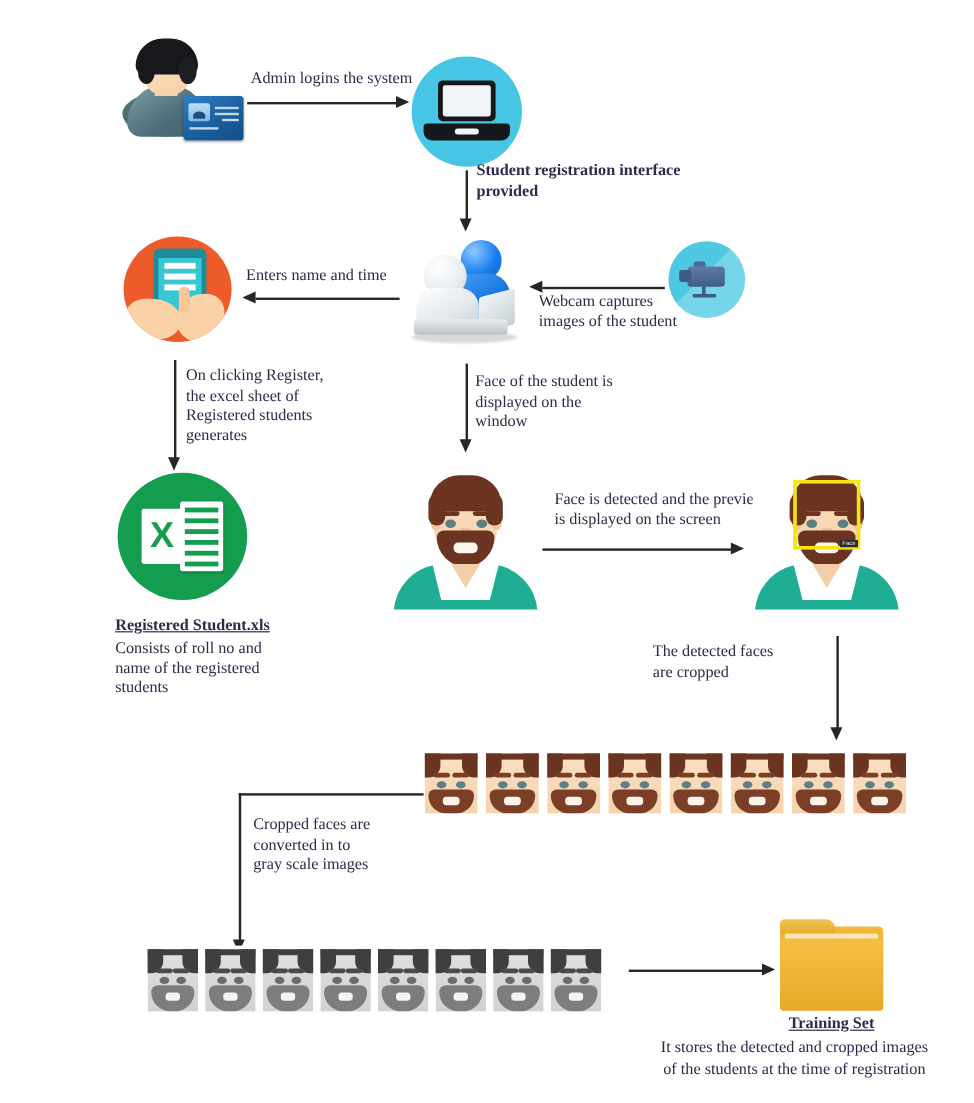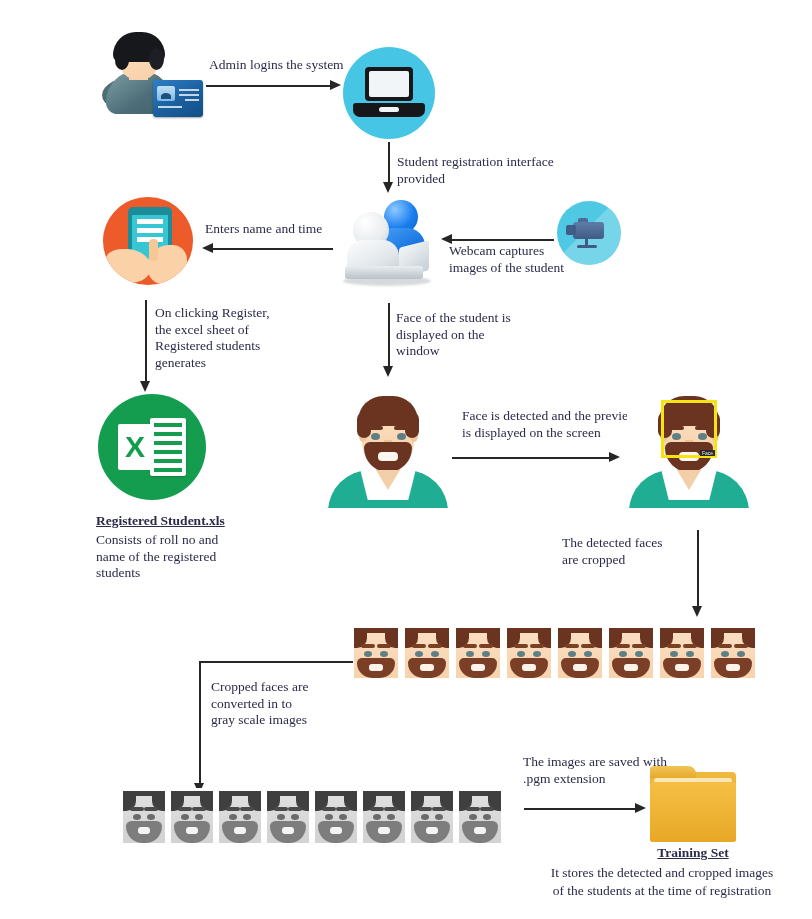"Student registration interface" div.lbl { font-weight: none -> bold; top: 154px -> 134px }
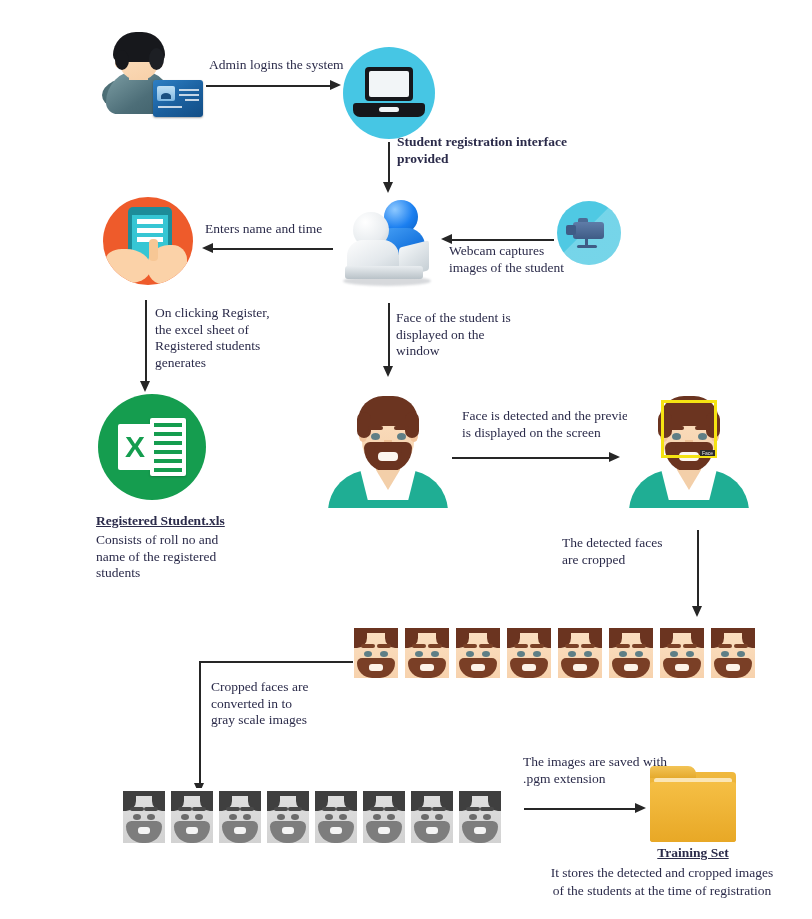"The detected faces" div.lbl { left: 562px -> 544px }
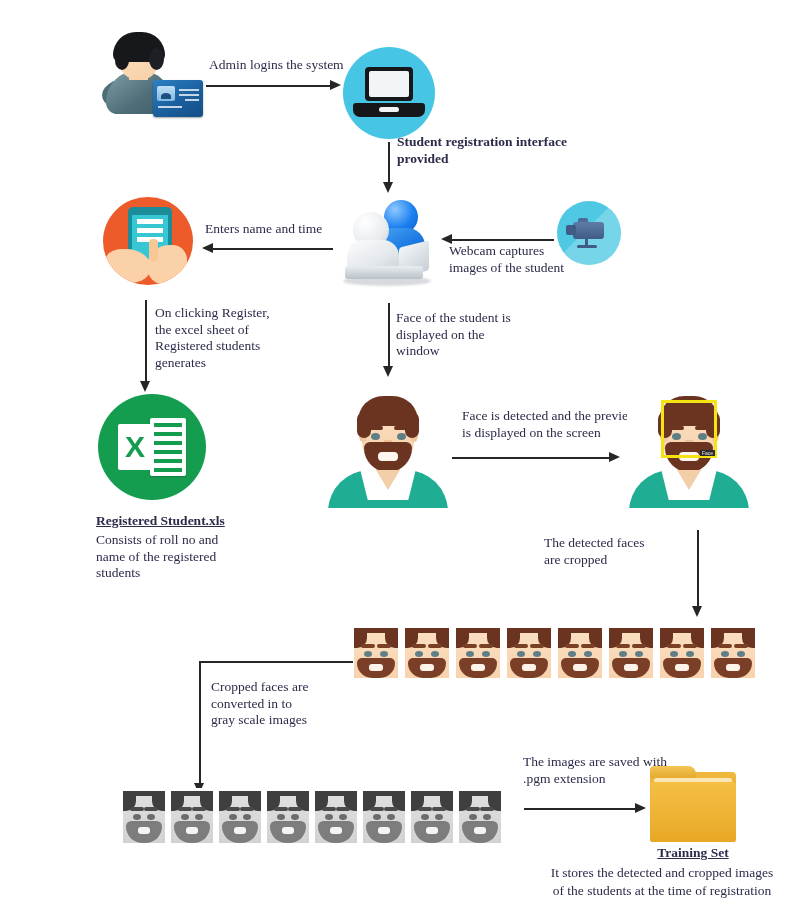"The images are saved with" div.lbl { html: <div>The images are saved with .pgm extension</div> -> none }
